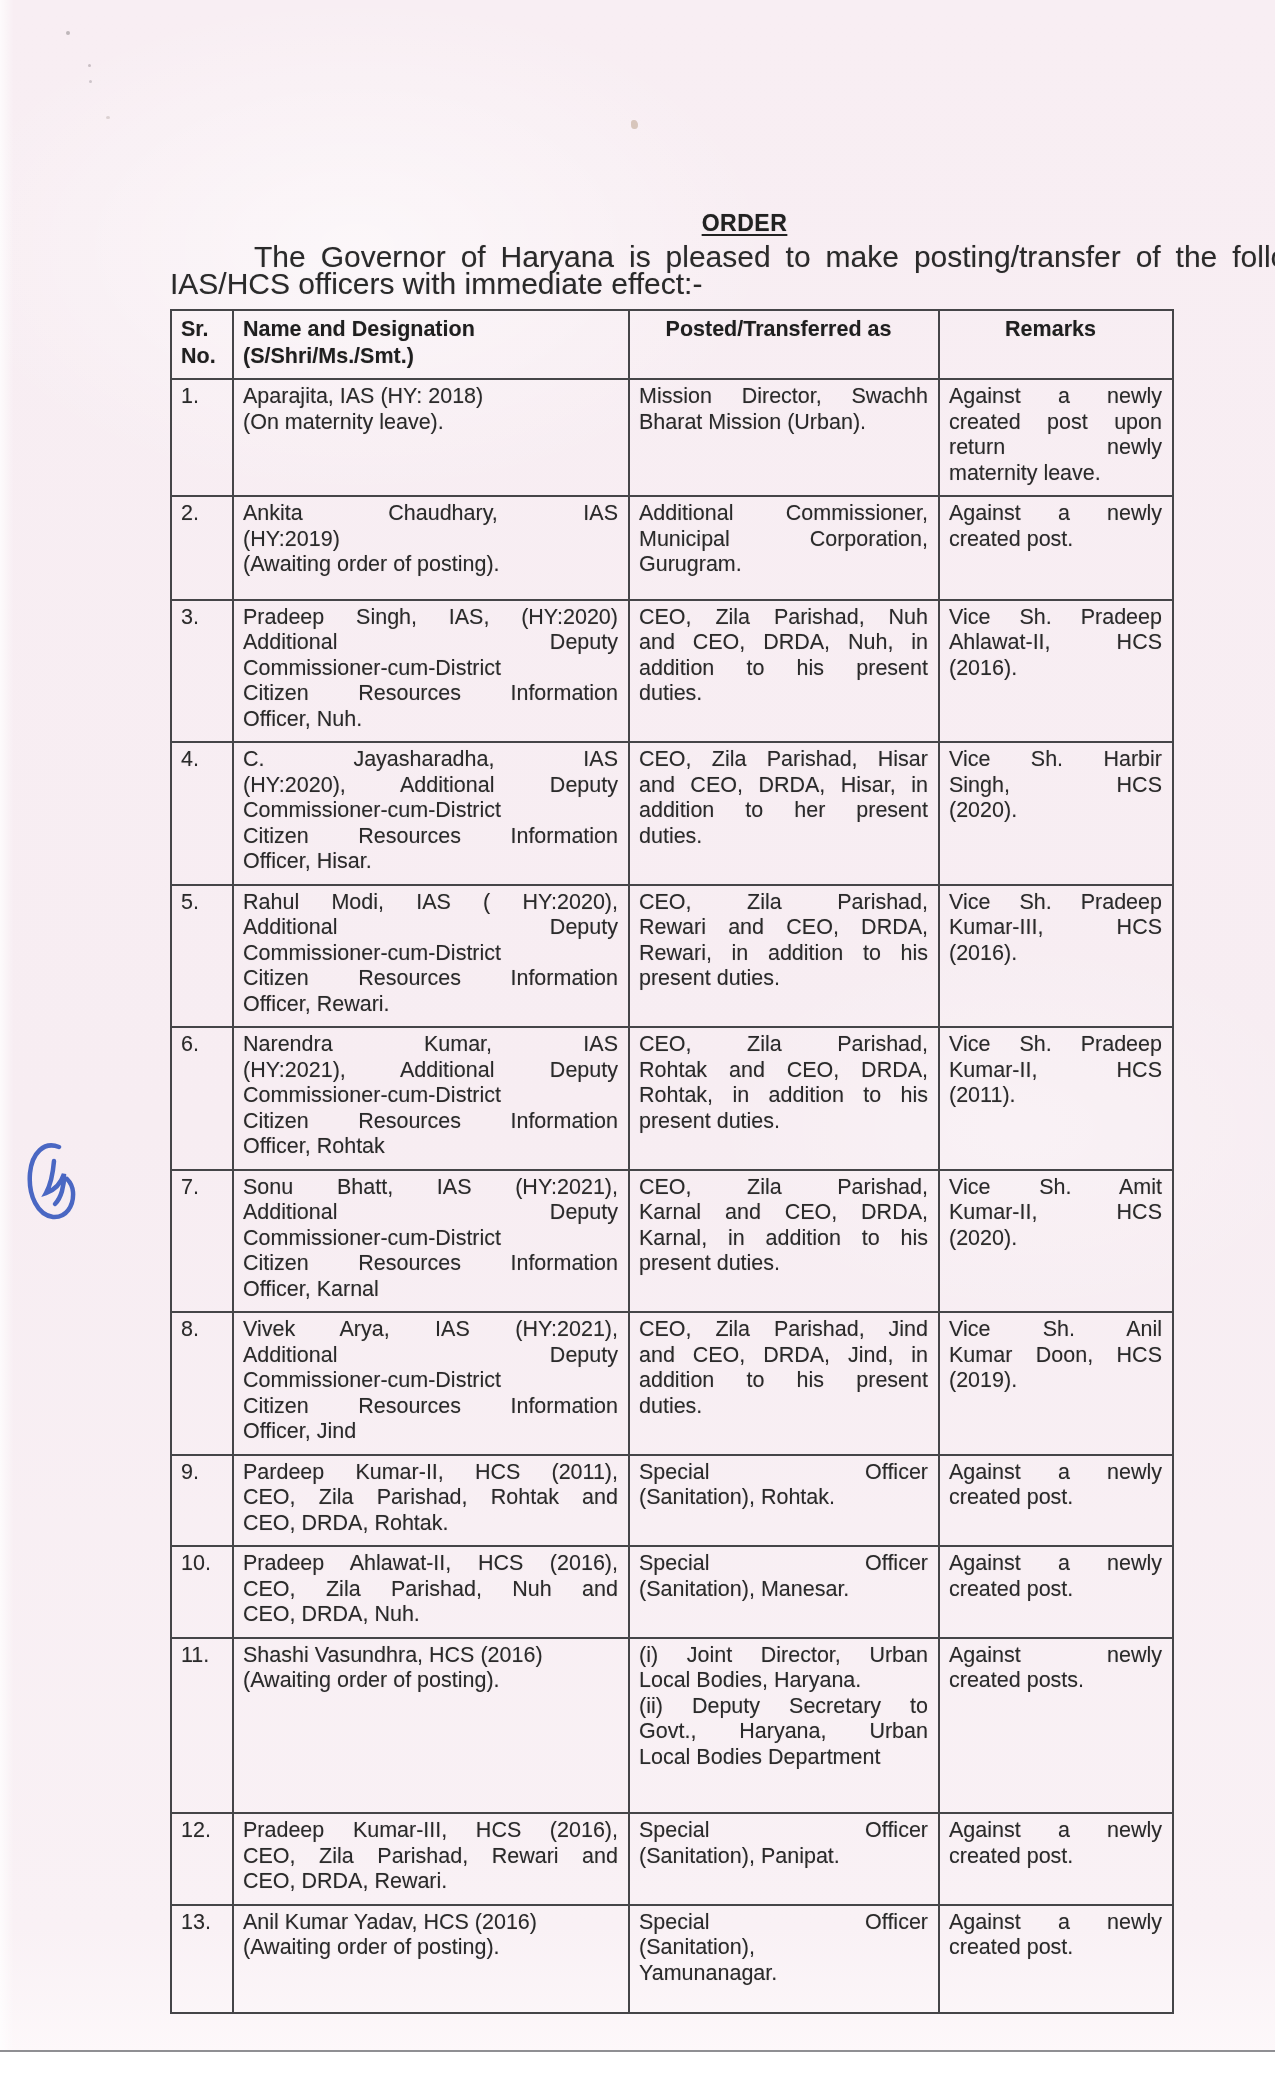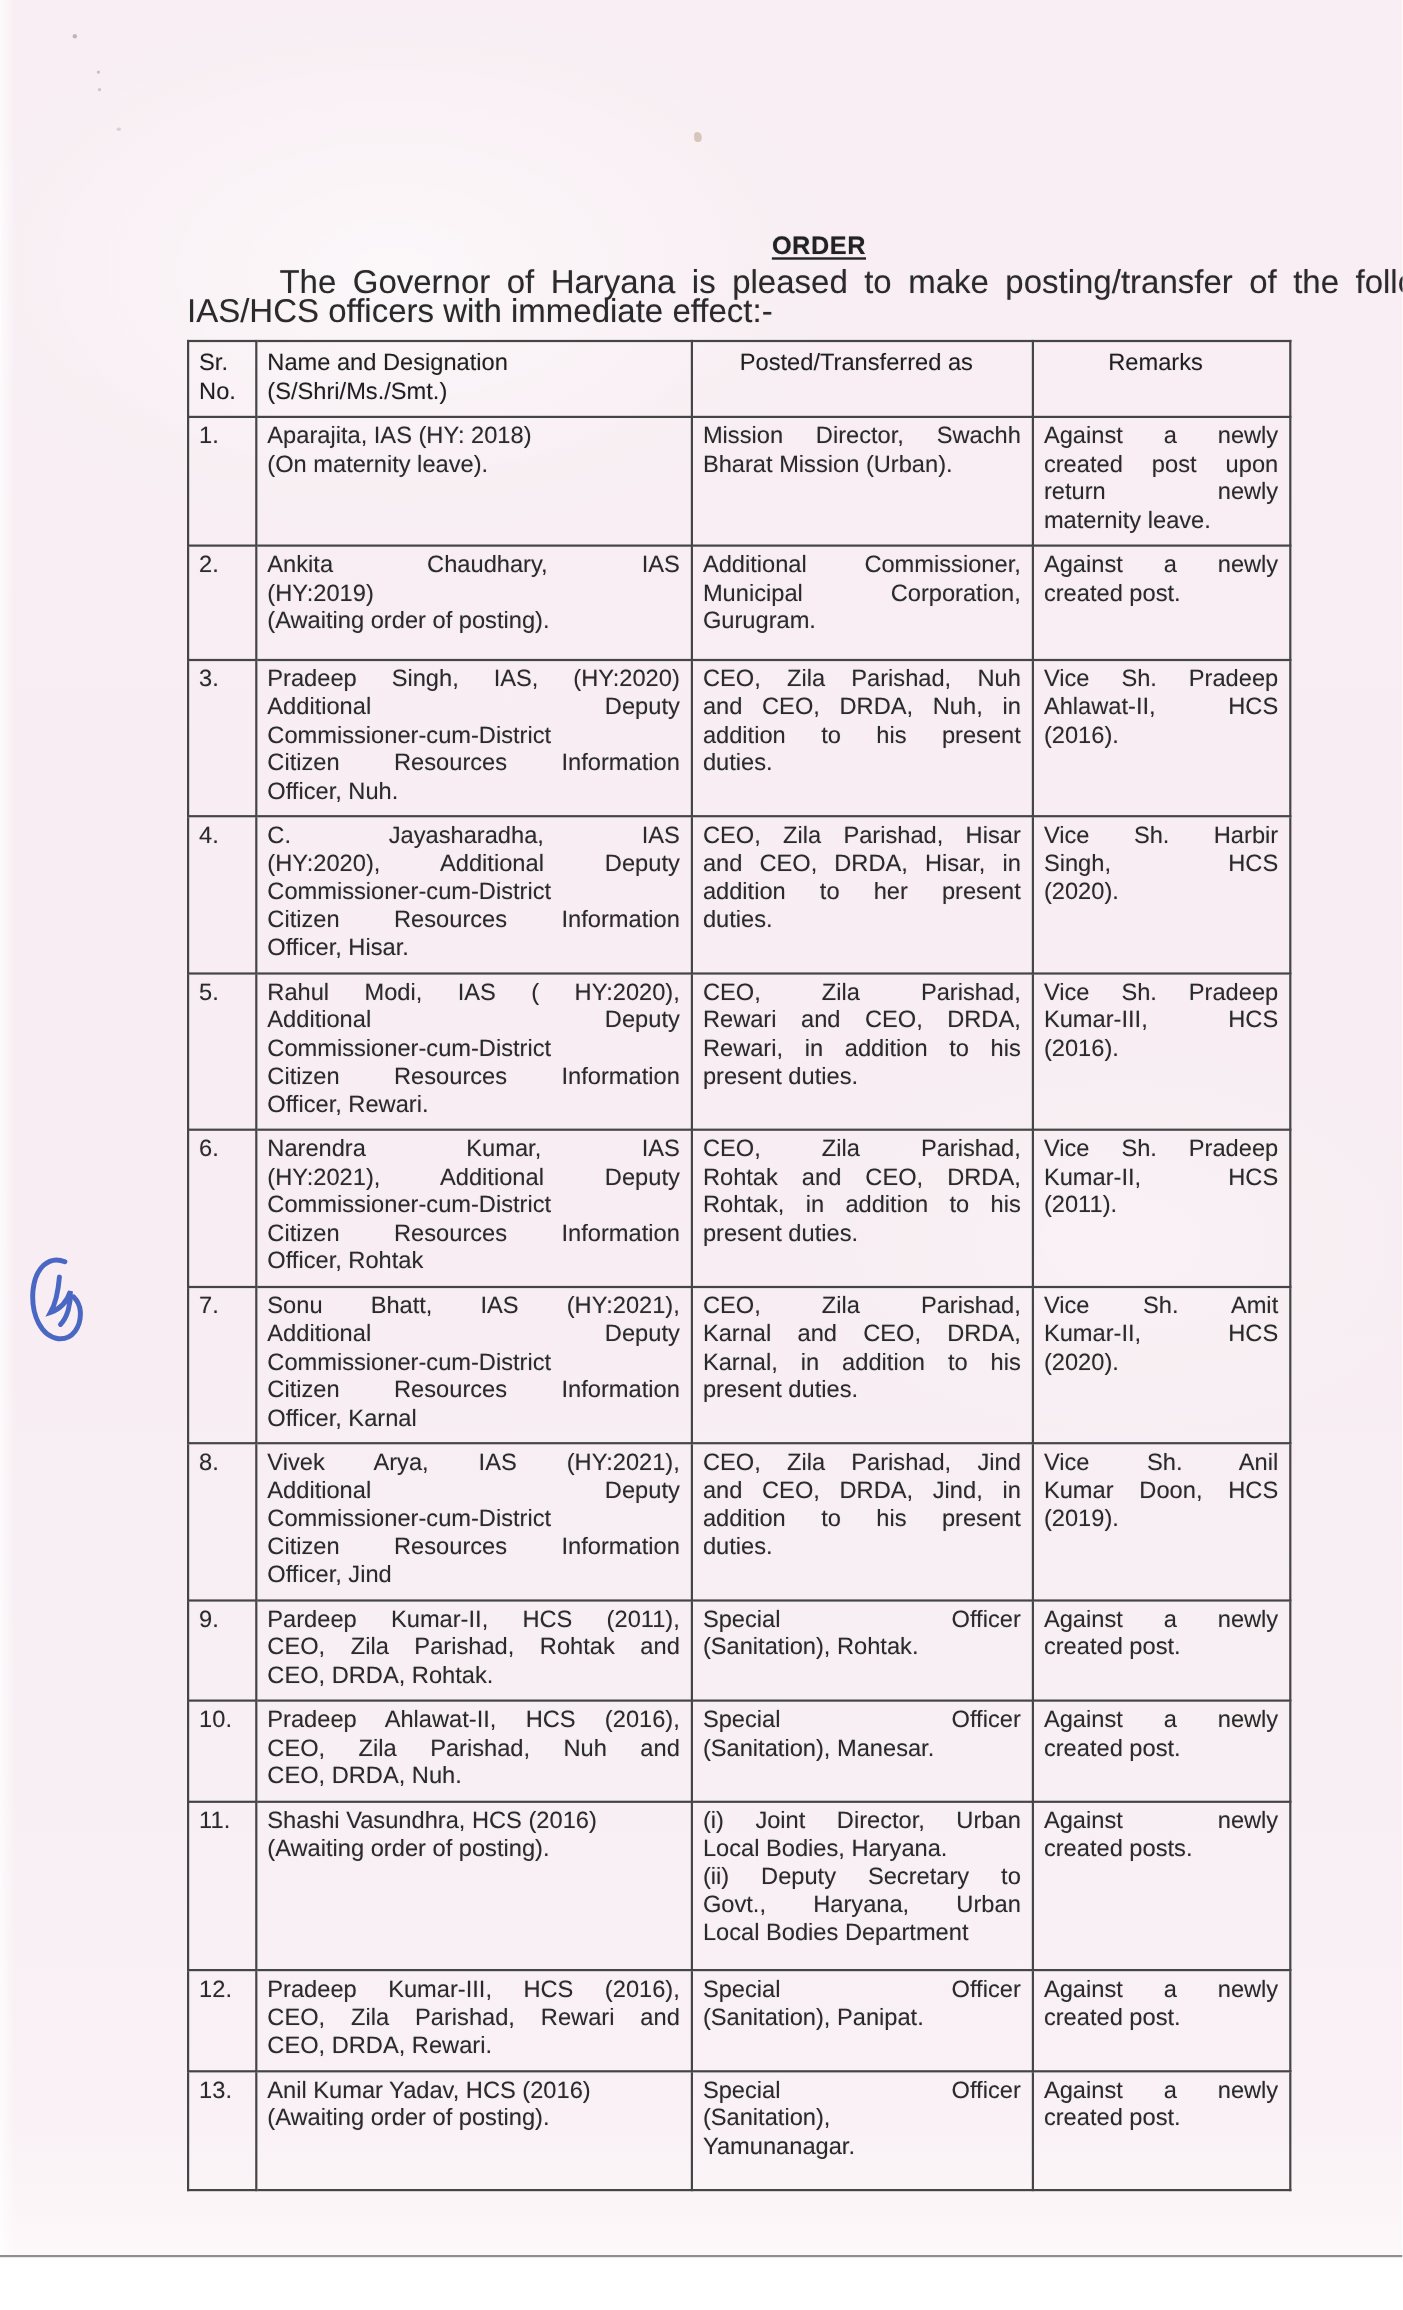"Sr." table.postings th { font-weight: normal -> bold }
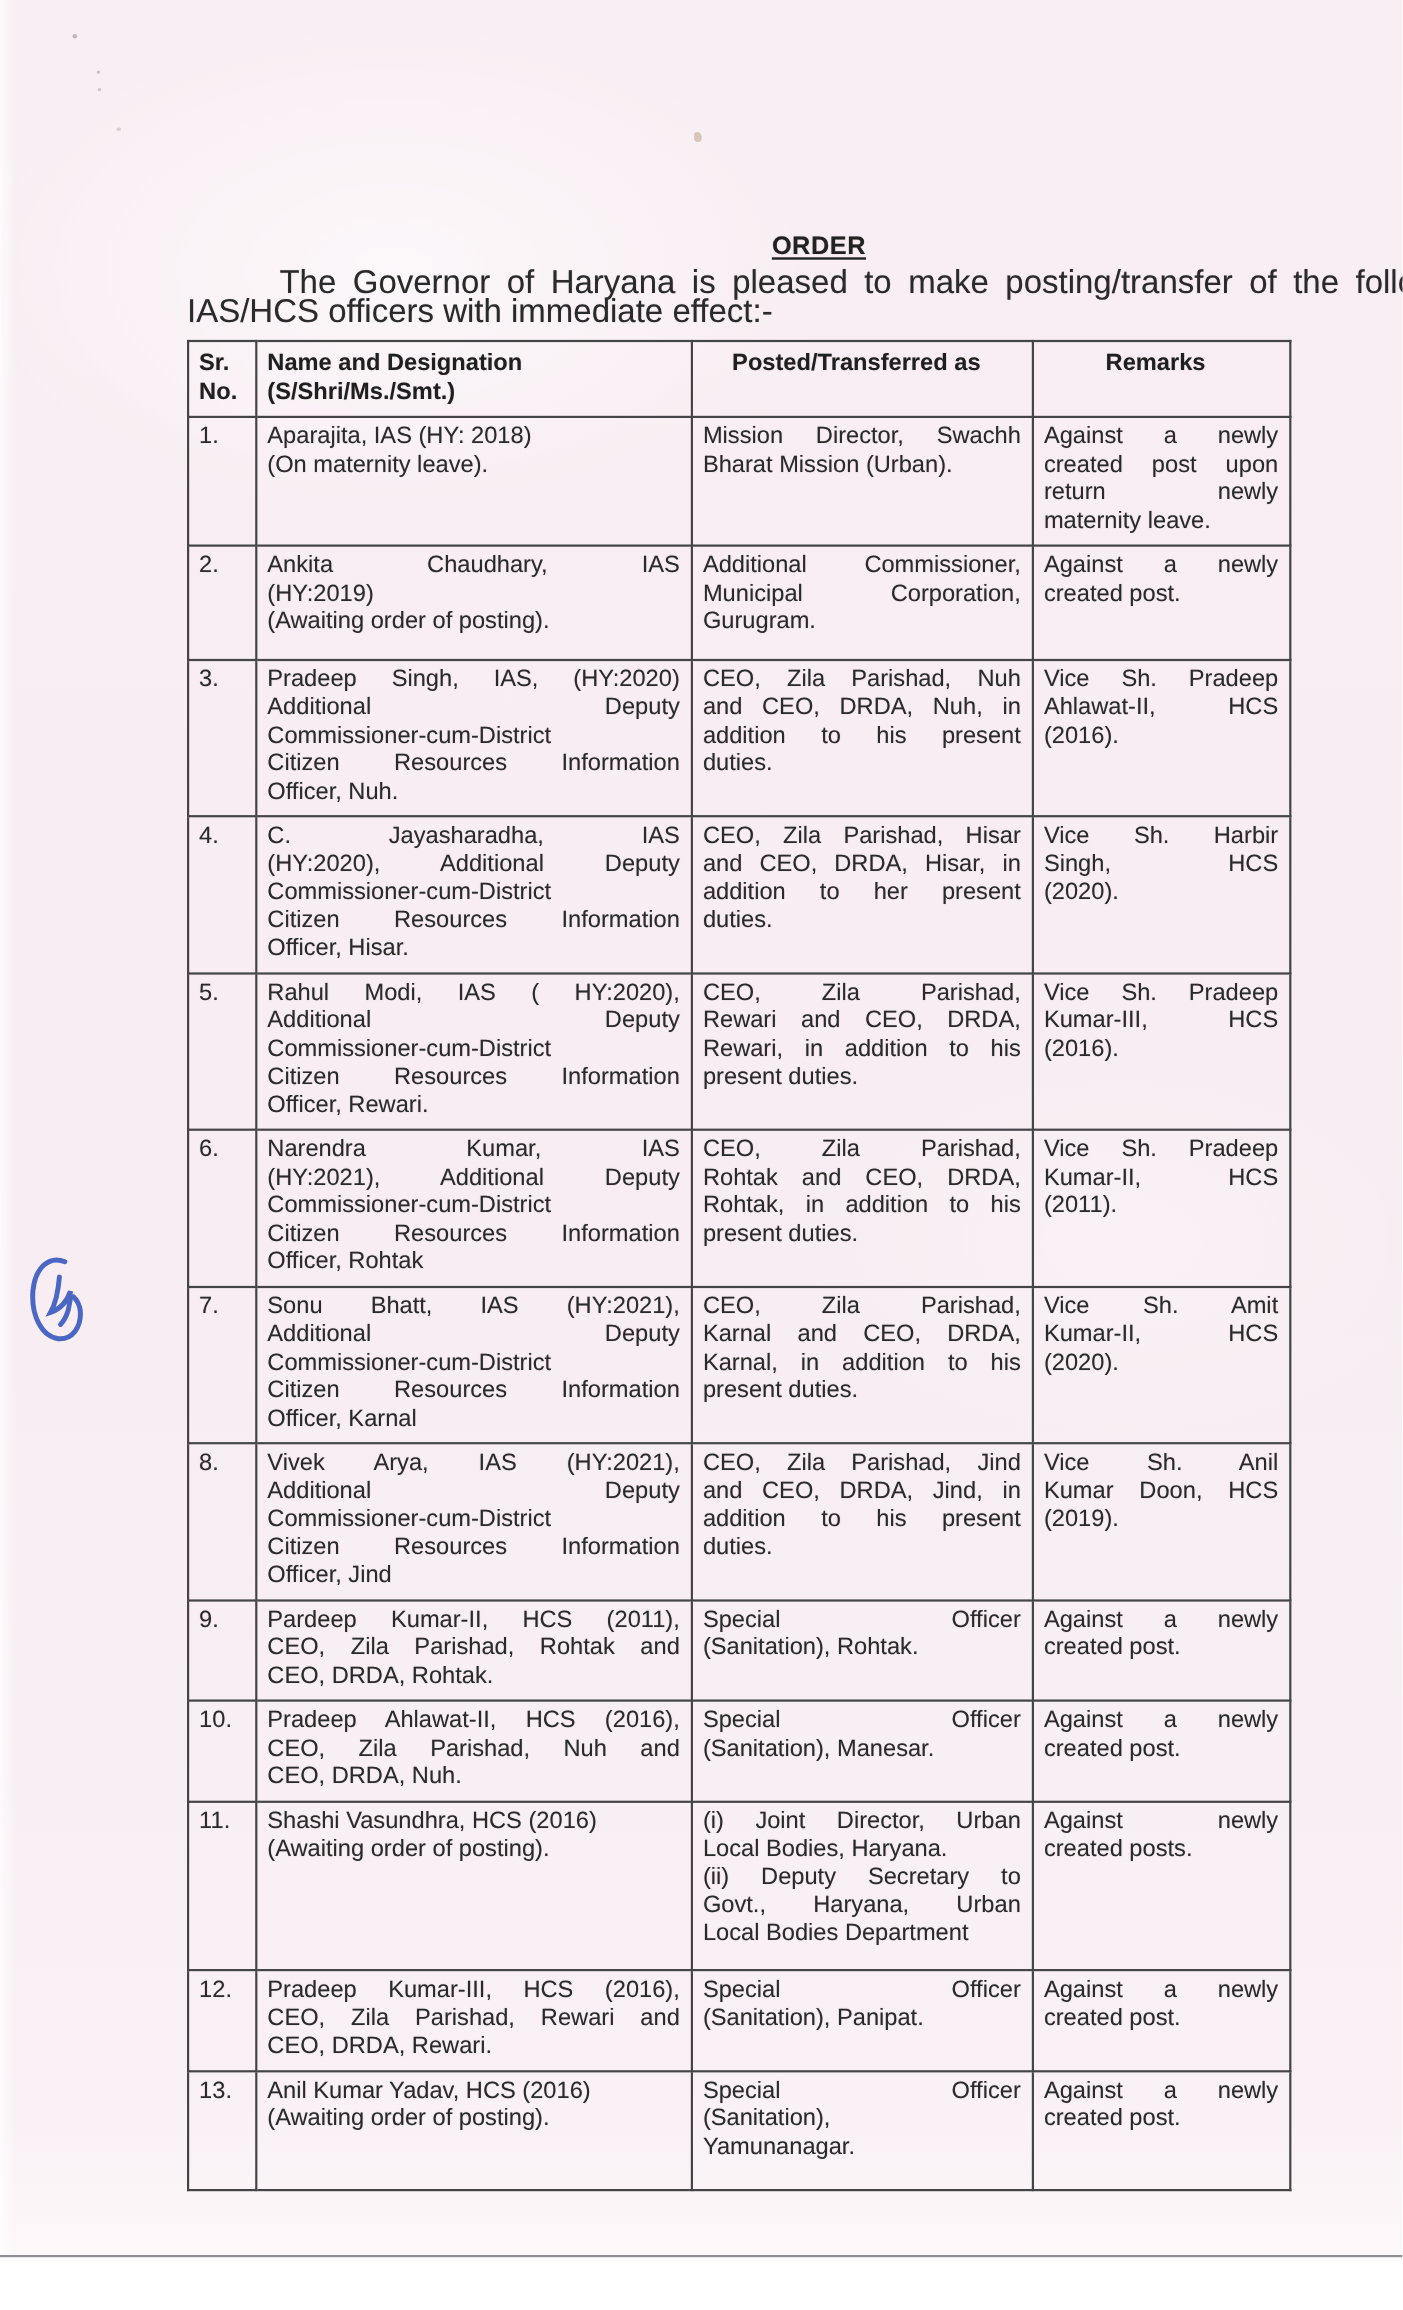"11." tbody tr:nth-child(11) td { padding-bottom: 20px -> 42px }
